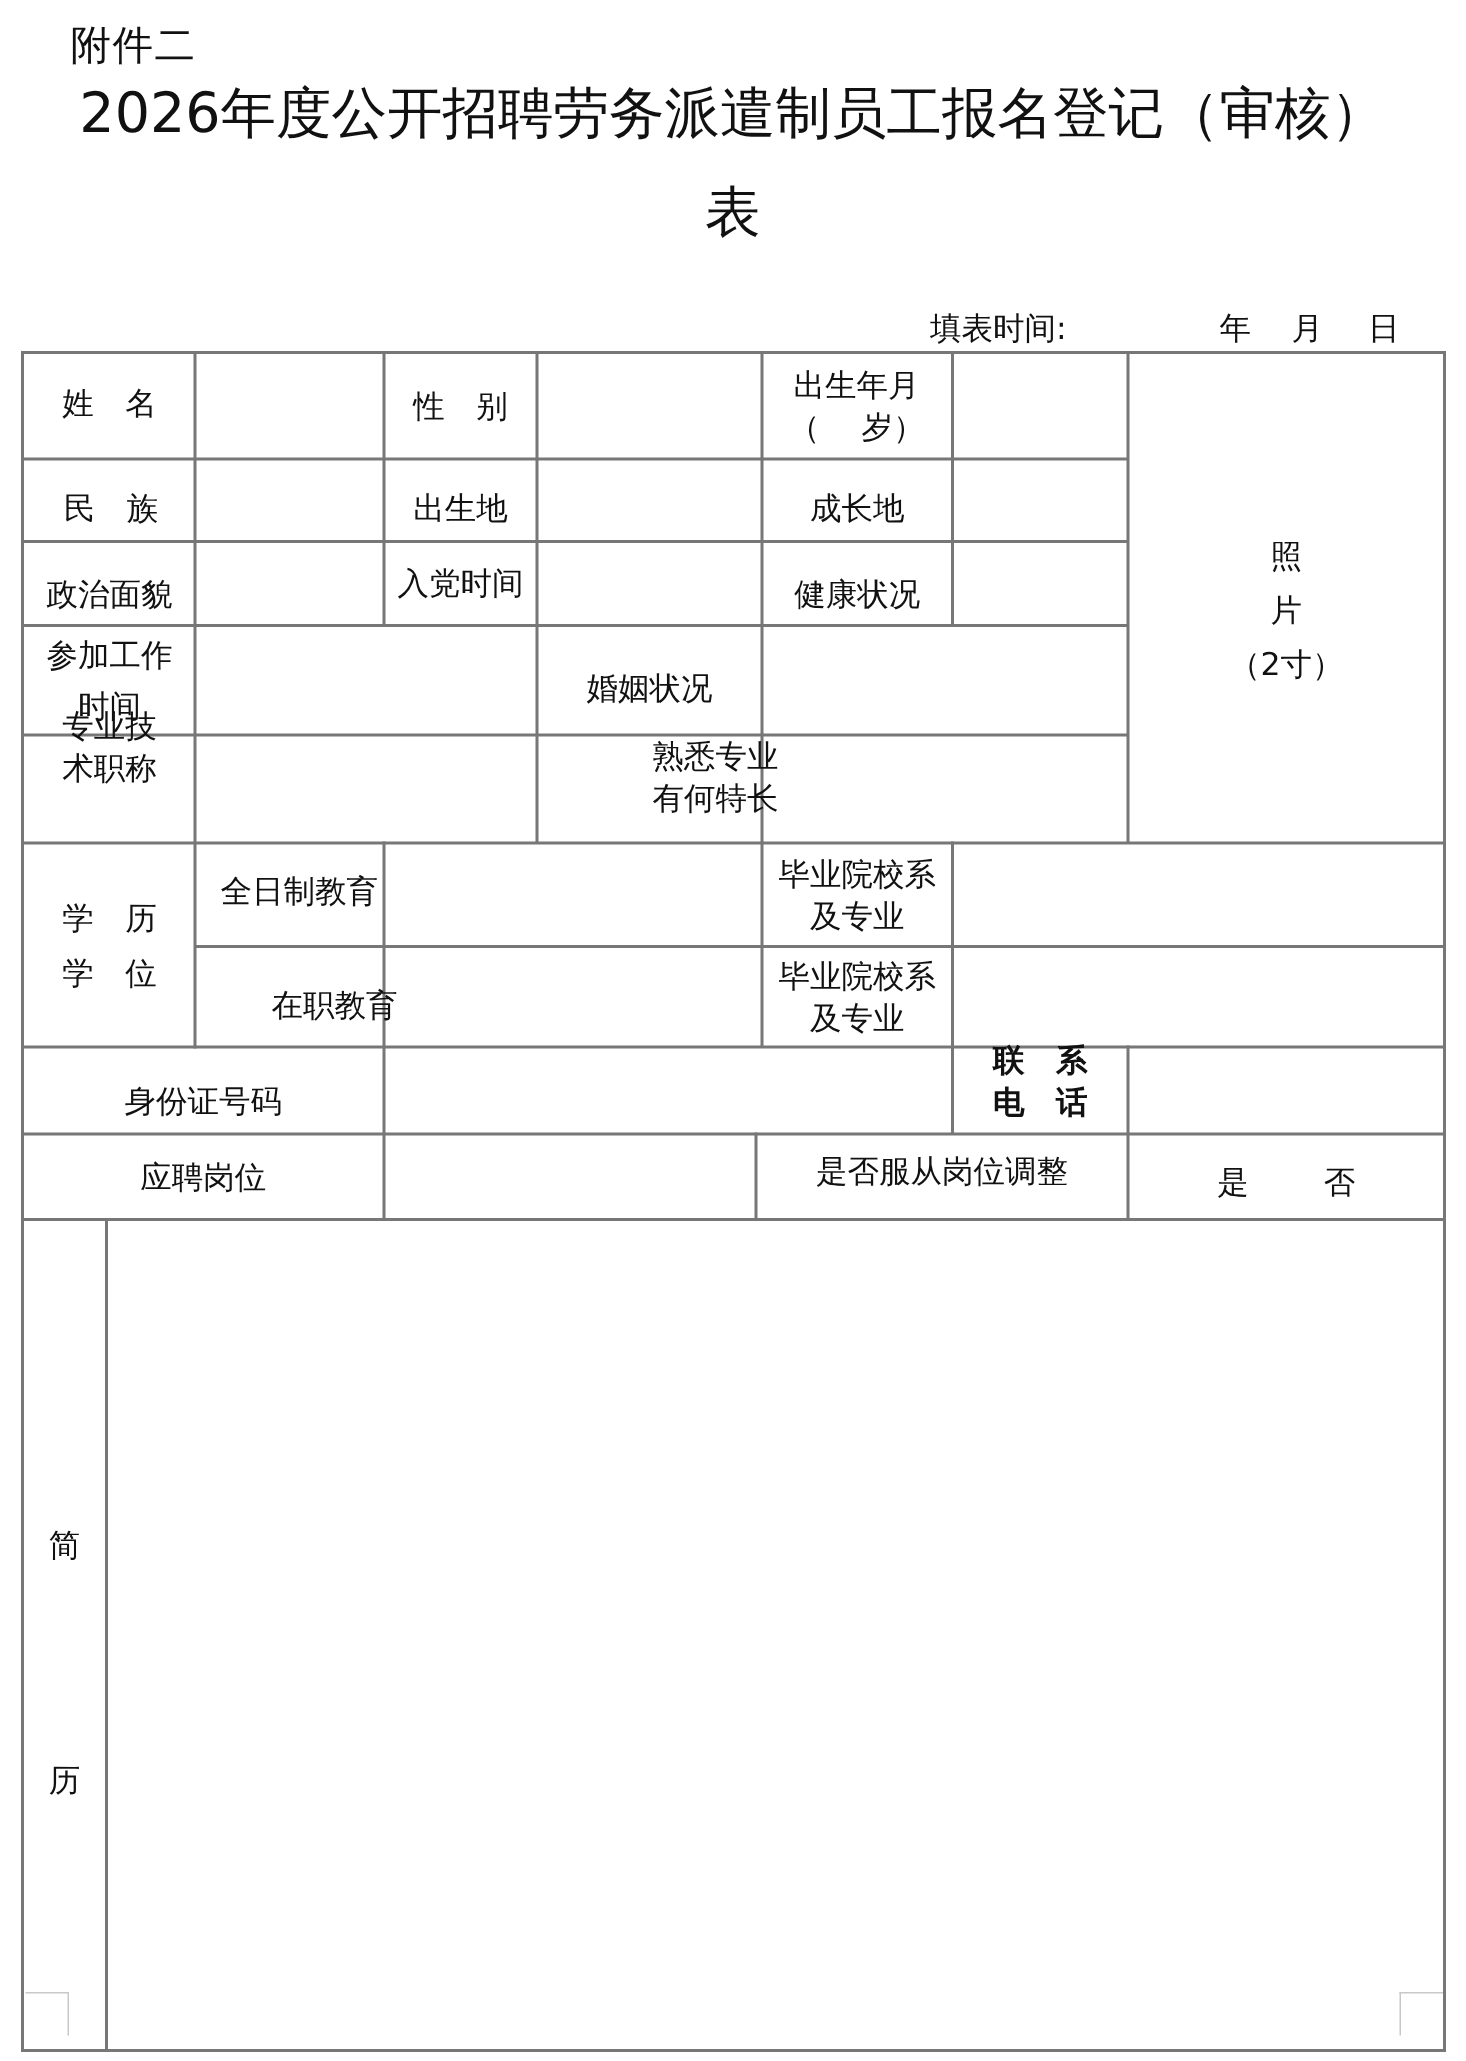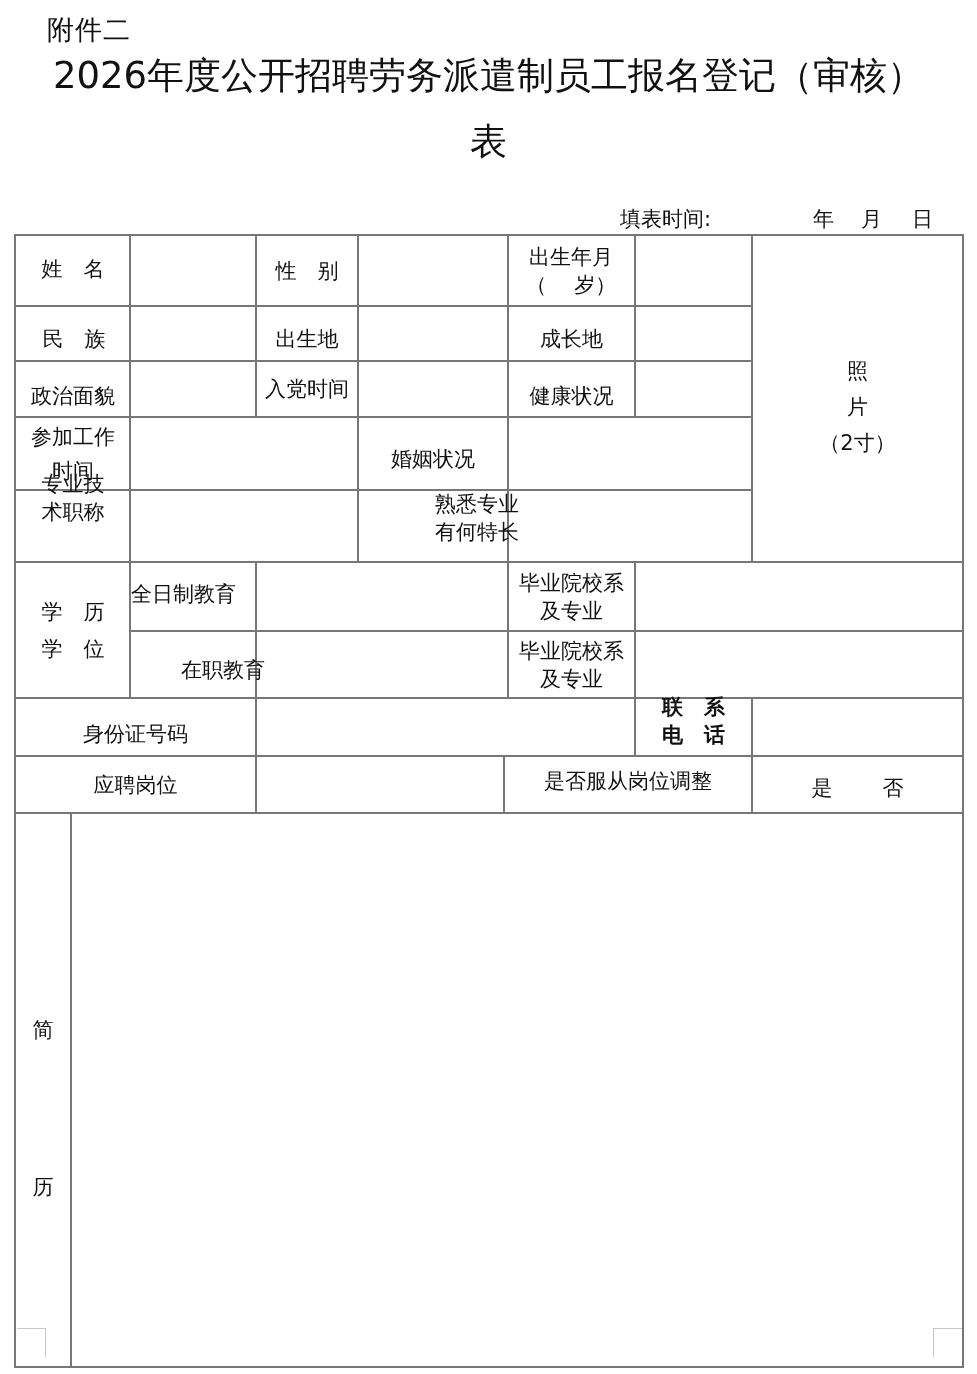"全日制教育" div.cell { padding-left: 0px -> 16px }
